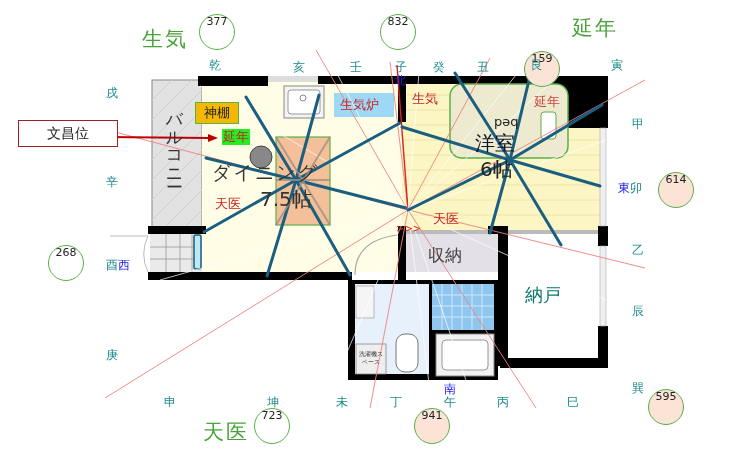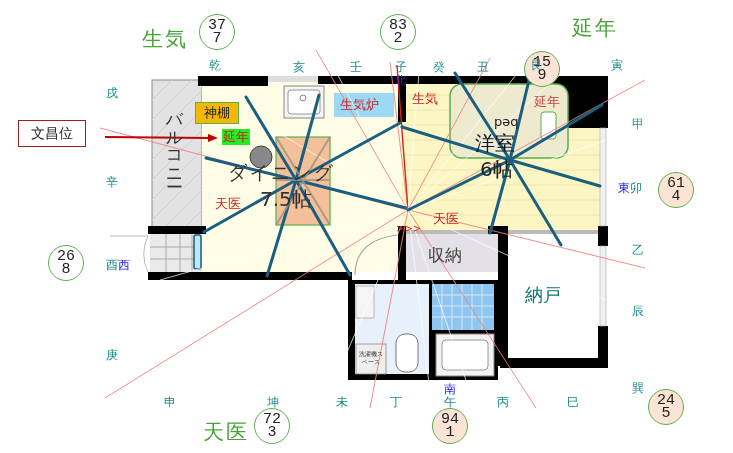"37" .circle { flex-direction: column -> row; font-family: Liberation Mono, monospace -> none; font-size: 15px -> 11px }
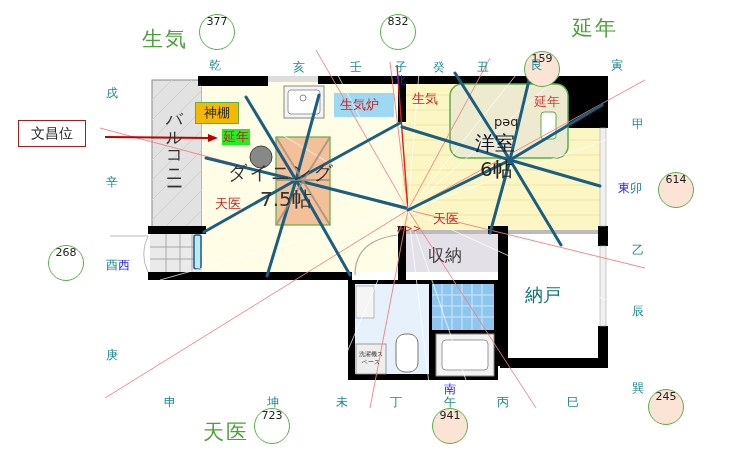"文昌位" div.abs { width: 68px -> 100px }
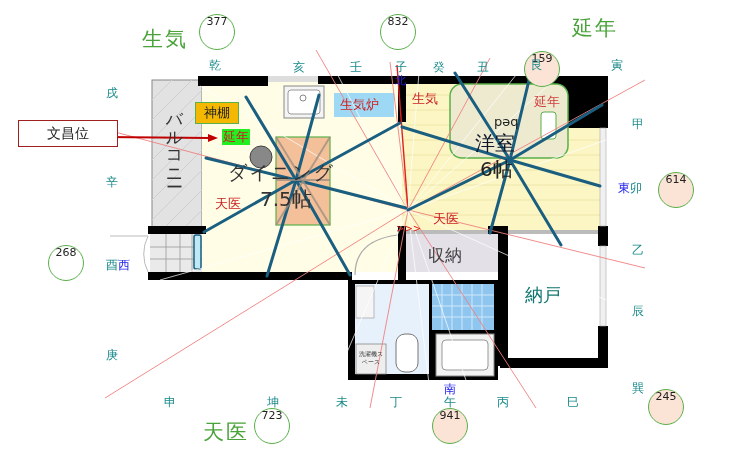"ダイニング" div.abs { left: 228px -> 212px }
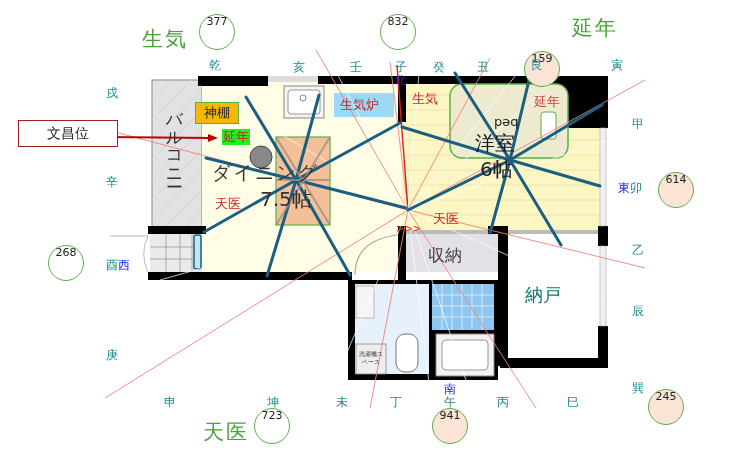"24" span { text: 24 -> 59 }
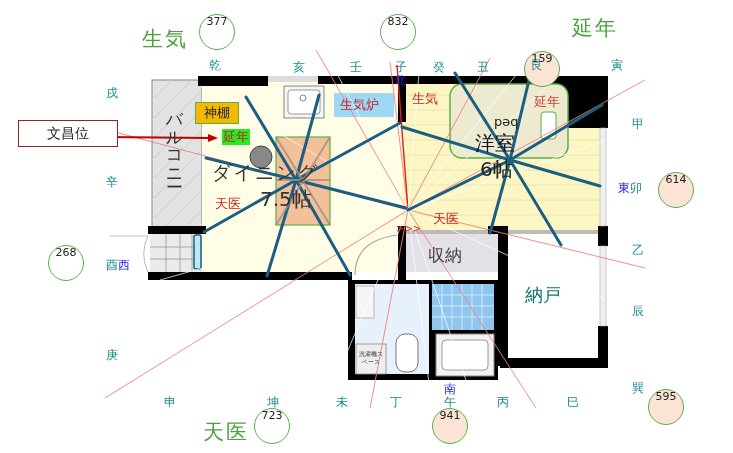"94" div.abs { left: 432px -> 414px }
